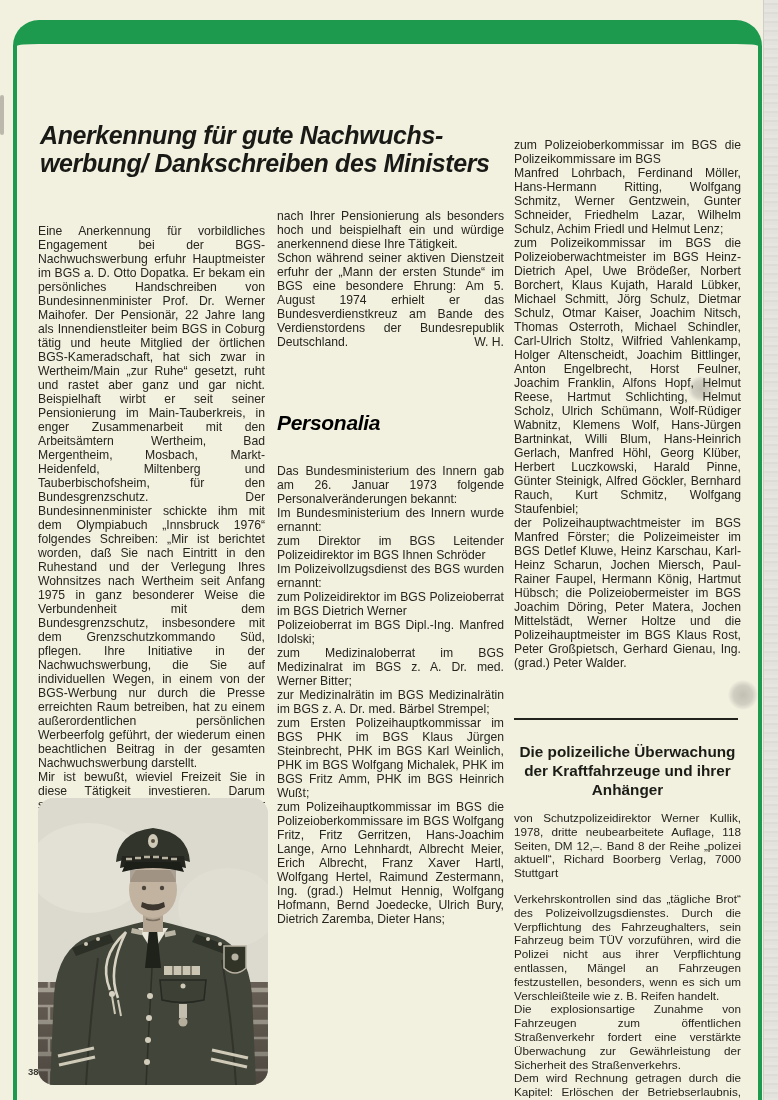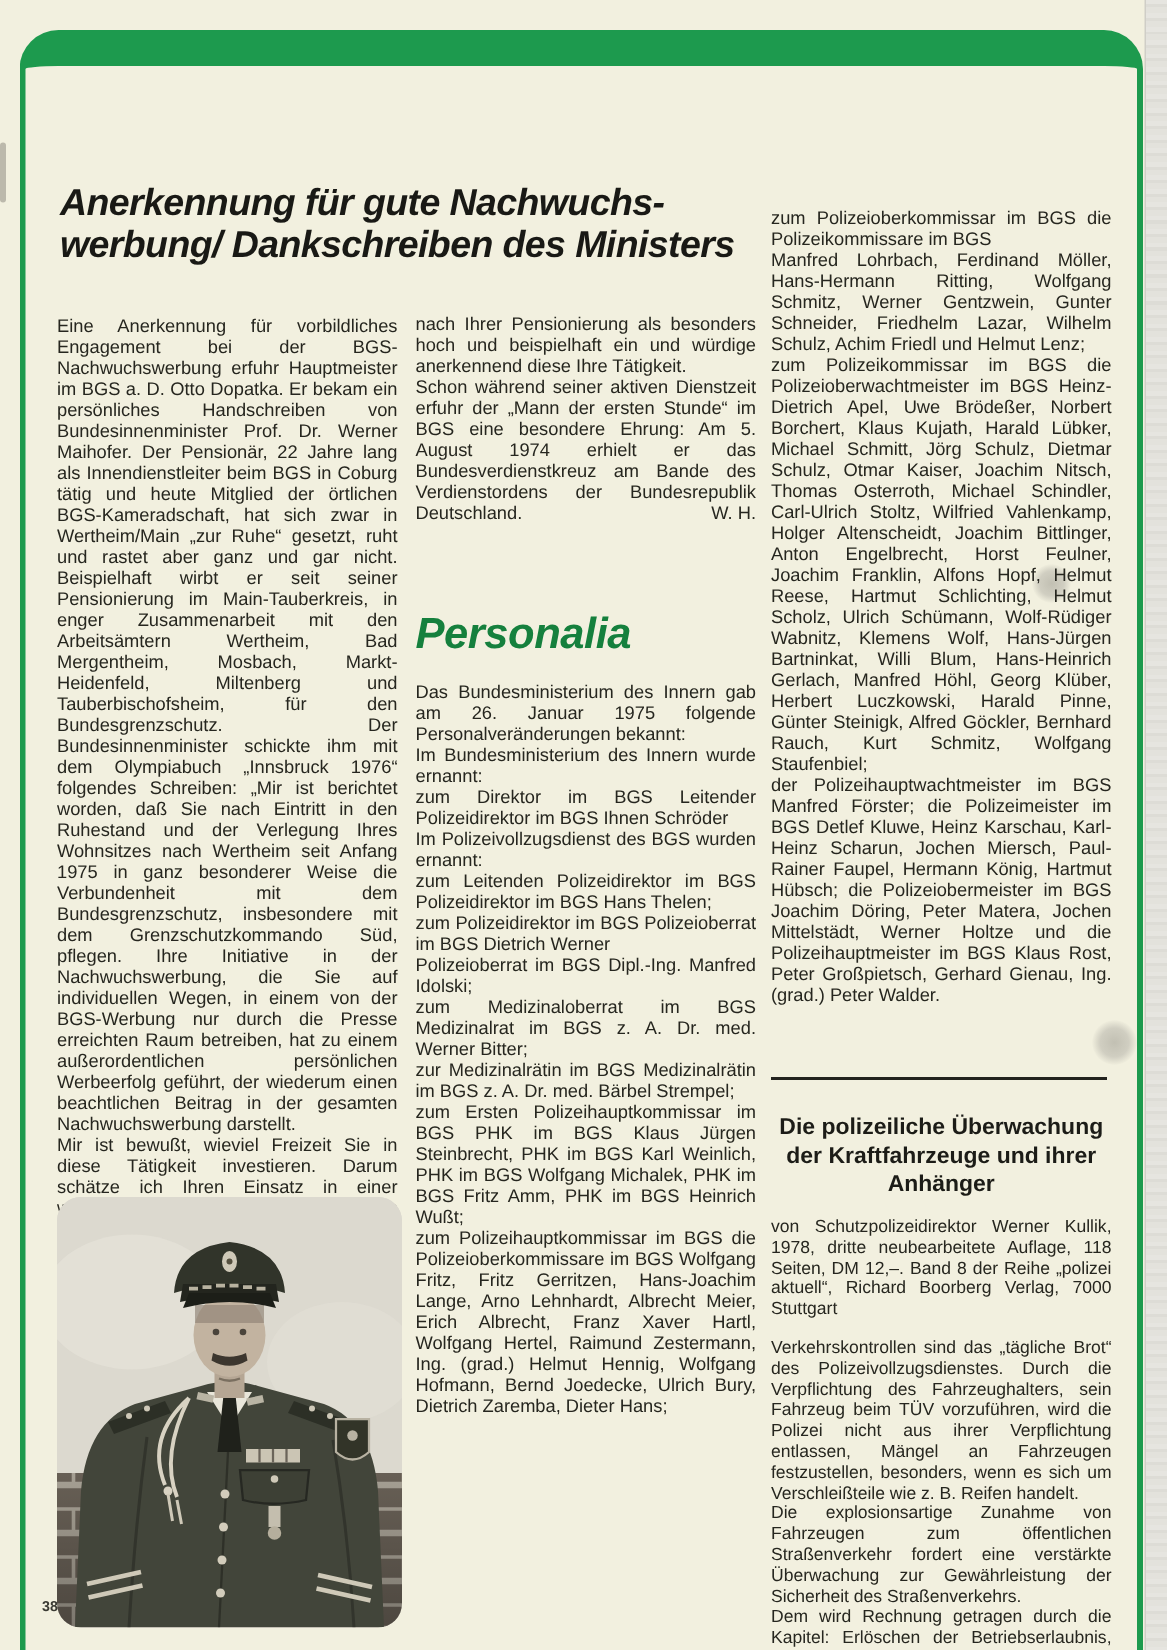"Eine Anerkennung für vorbildliches" #col1 { top: 210px -> 224px }
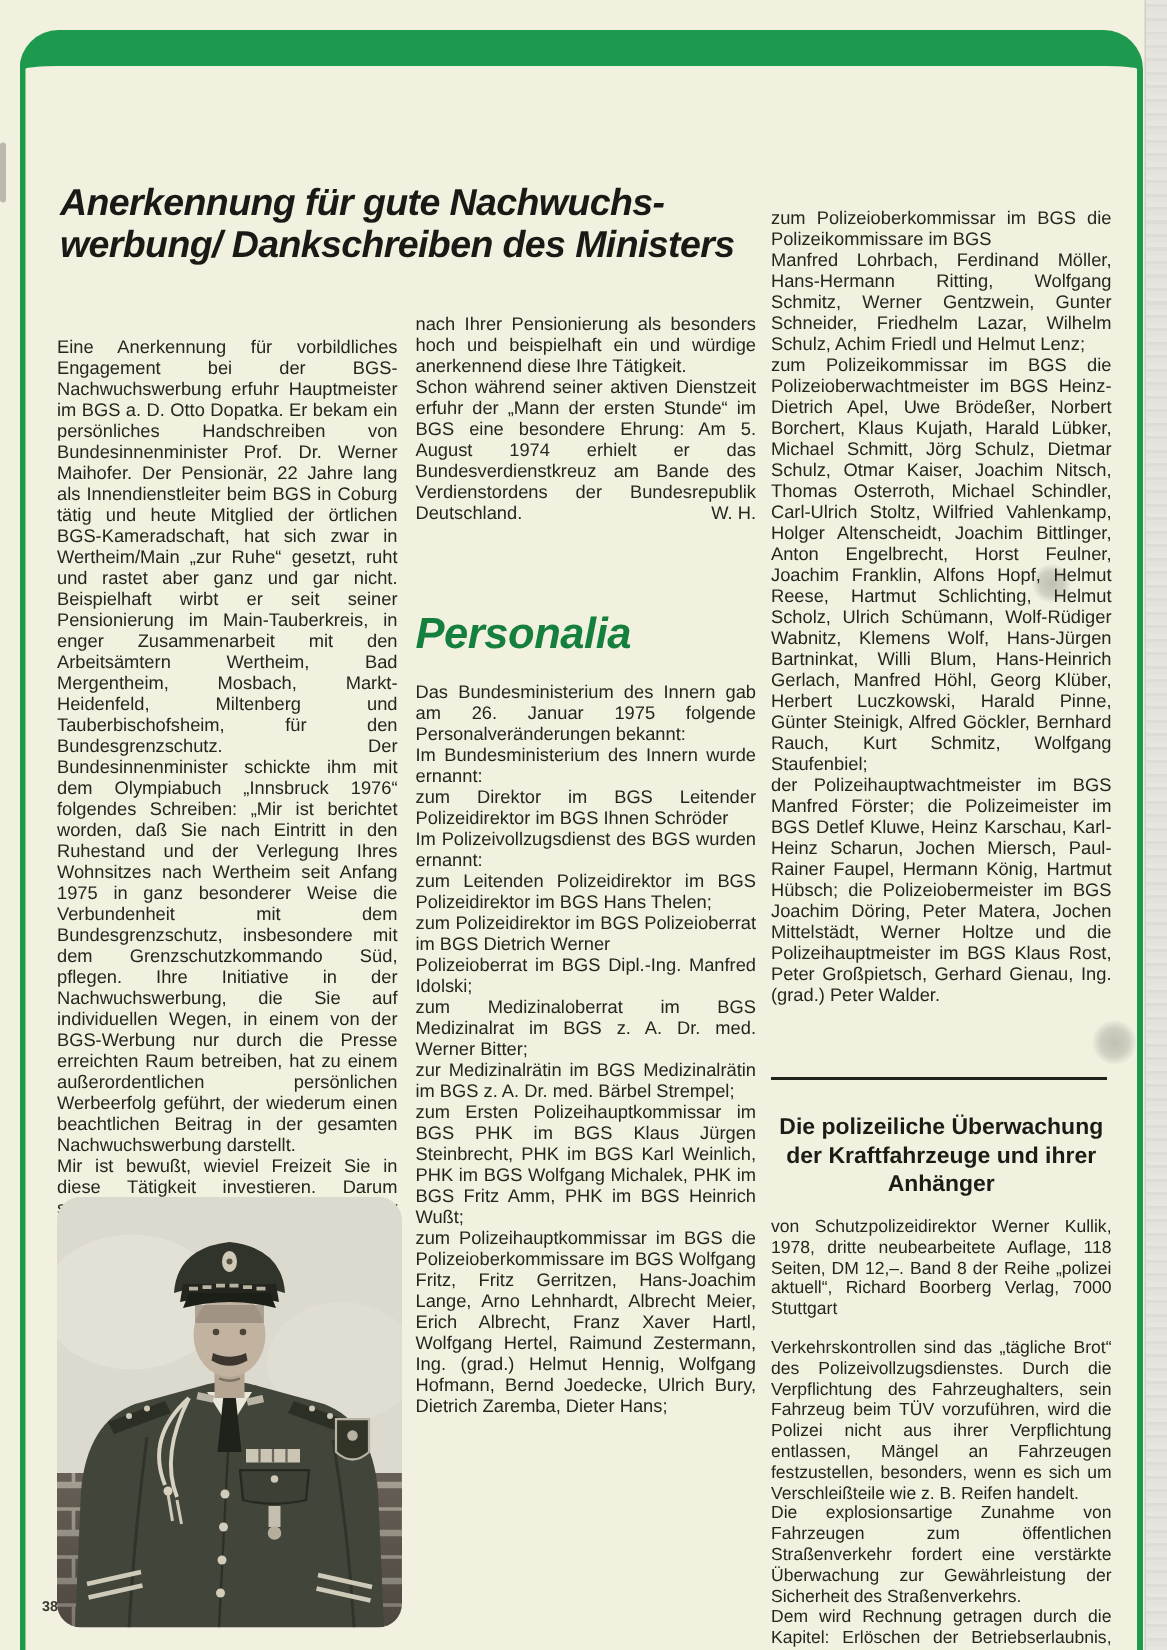"Personalia" .section-head { color: #15803d -> #000000; font-size: 29px -> 21px; margin: 0 0 18px 0 -> 0 0 28px 0 }
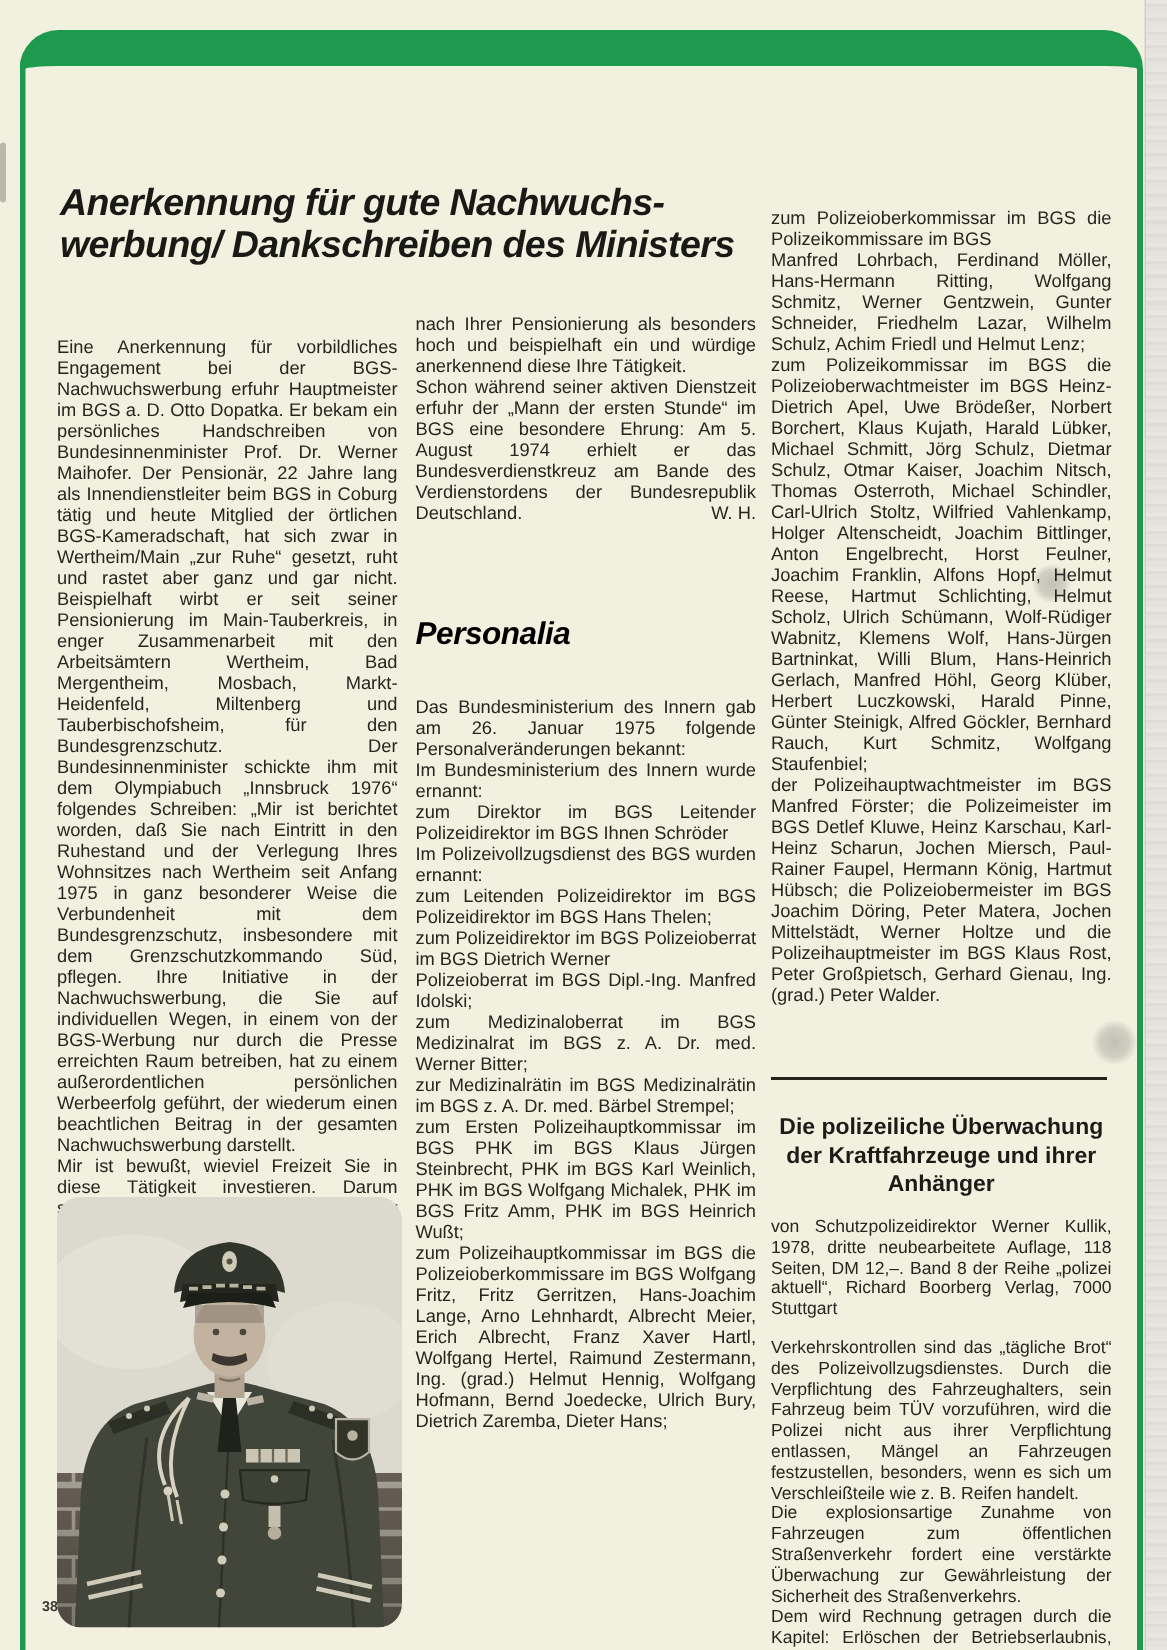"Das Bundesministerium des Innern gab" p { text: 1975 -> 1973 }
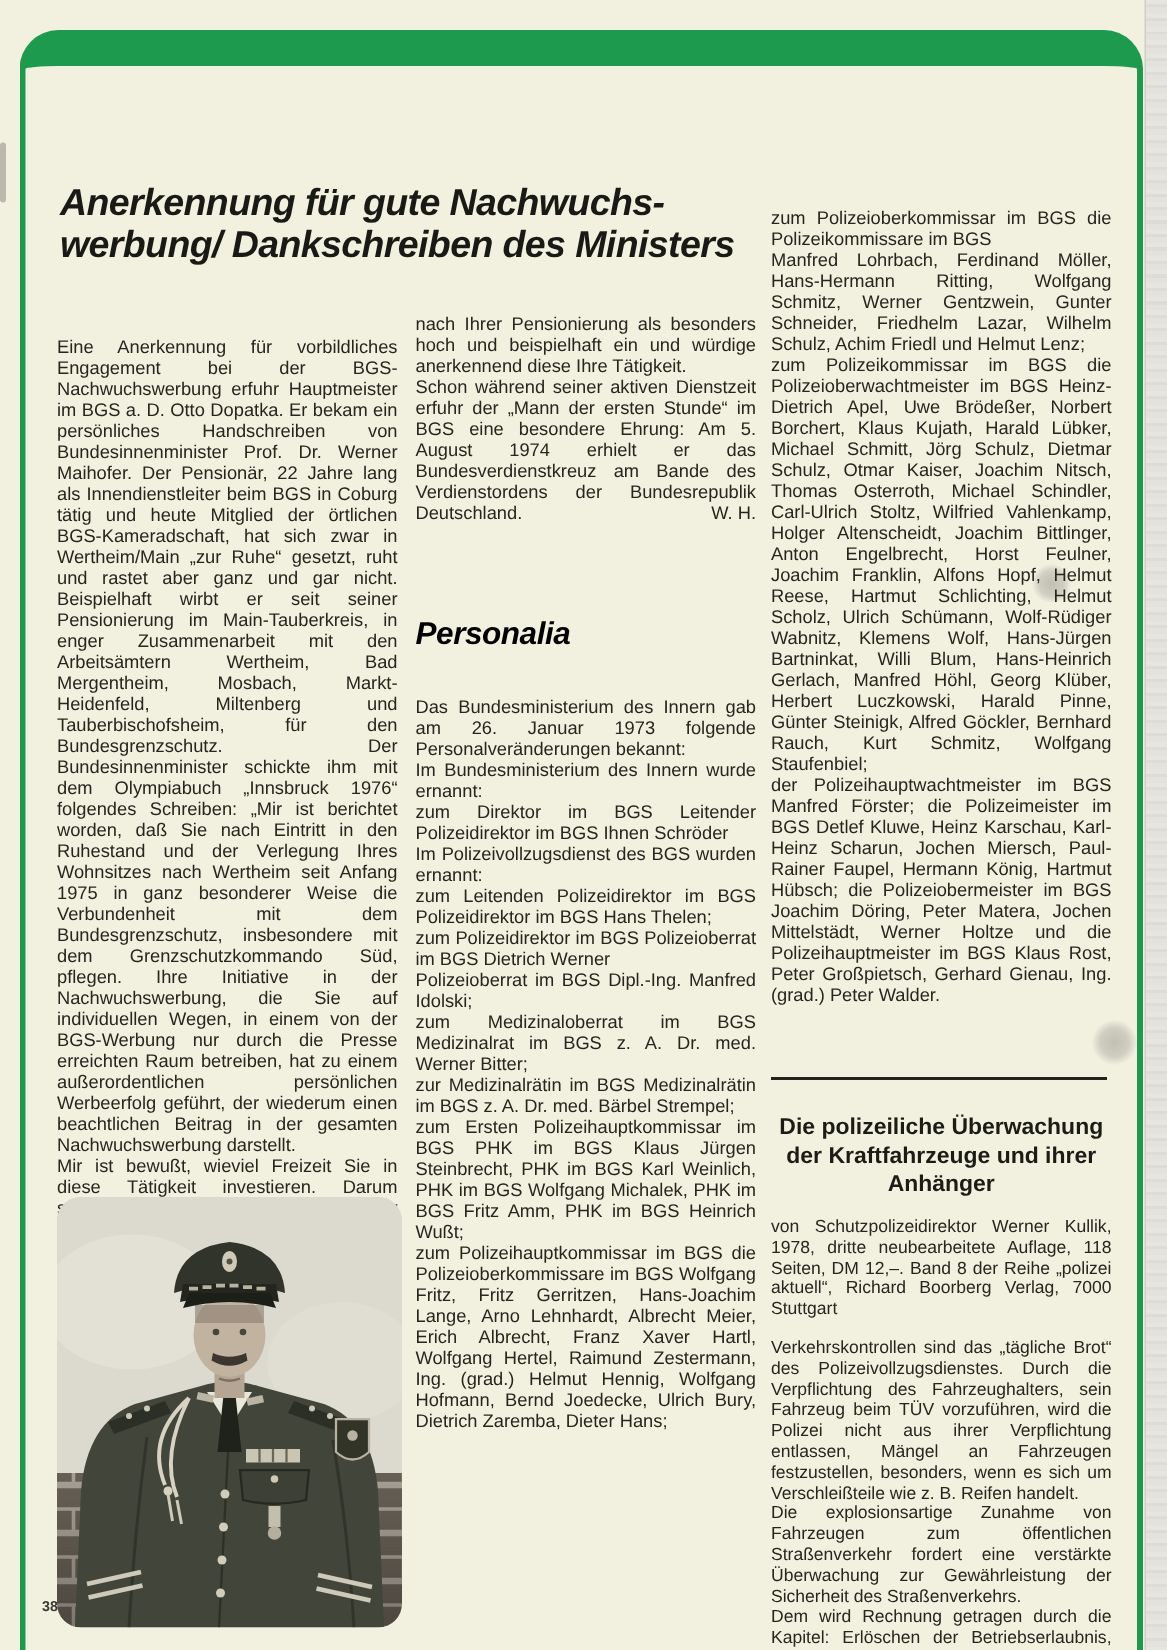"zum Leitenden Polizeidirektor im BGS" p.gap { html: <p>zum Leitenden Polizeidirektor im BGS Polizeidirektor im BGS Hans Thelen;</p> -> none }
